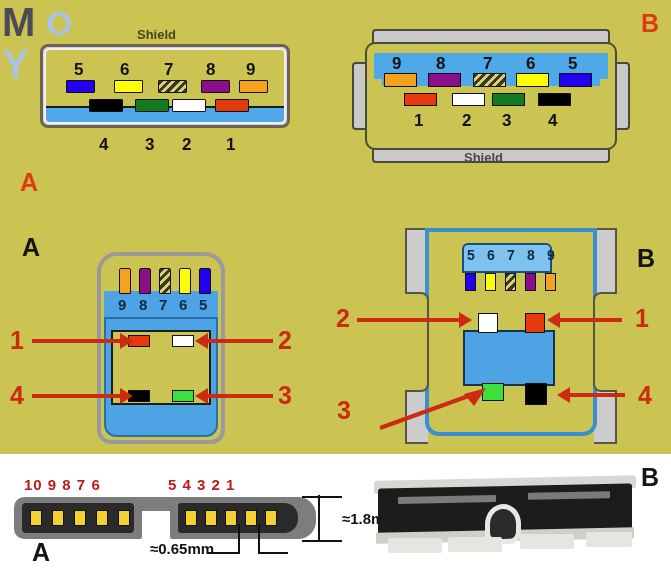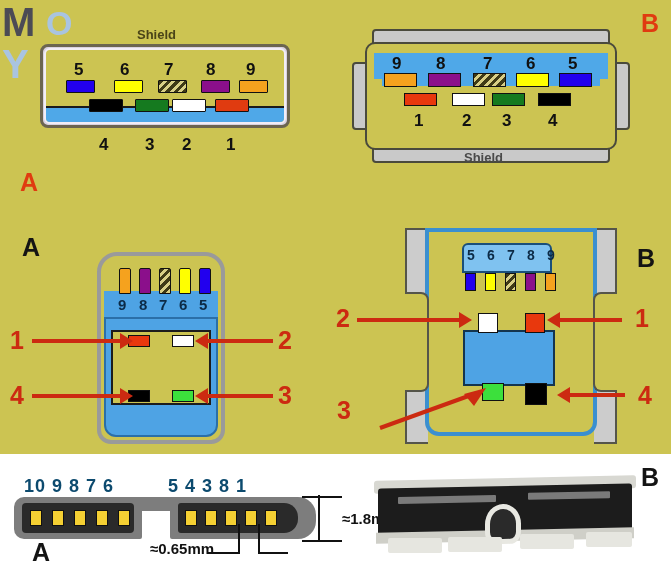"10 9 8 7 6" .mbnum { color: #0c4a6e -> #b91c1c; font-size: 18px -> 15px }
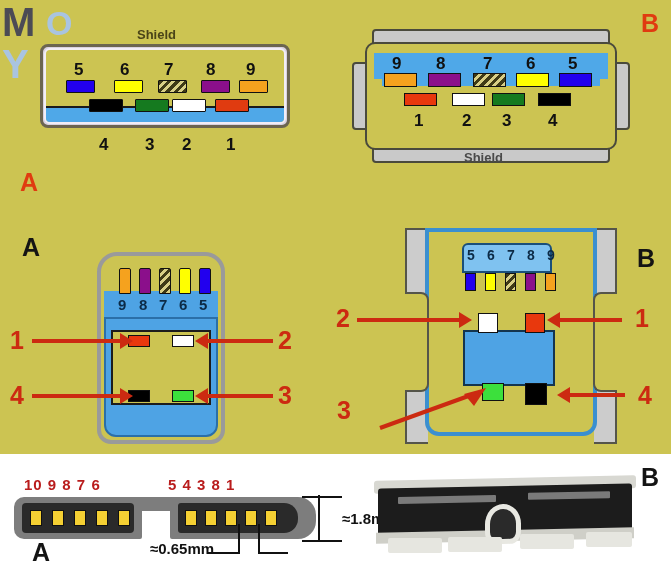"5 4 3 8 1" div.mbnum { text: 8 -> 2 }
